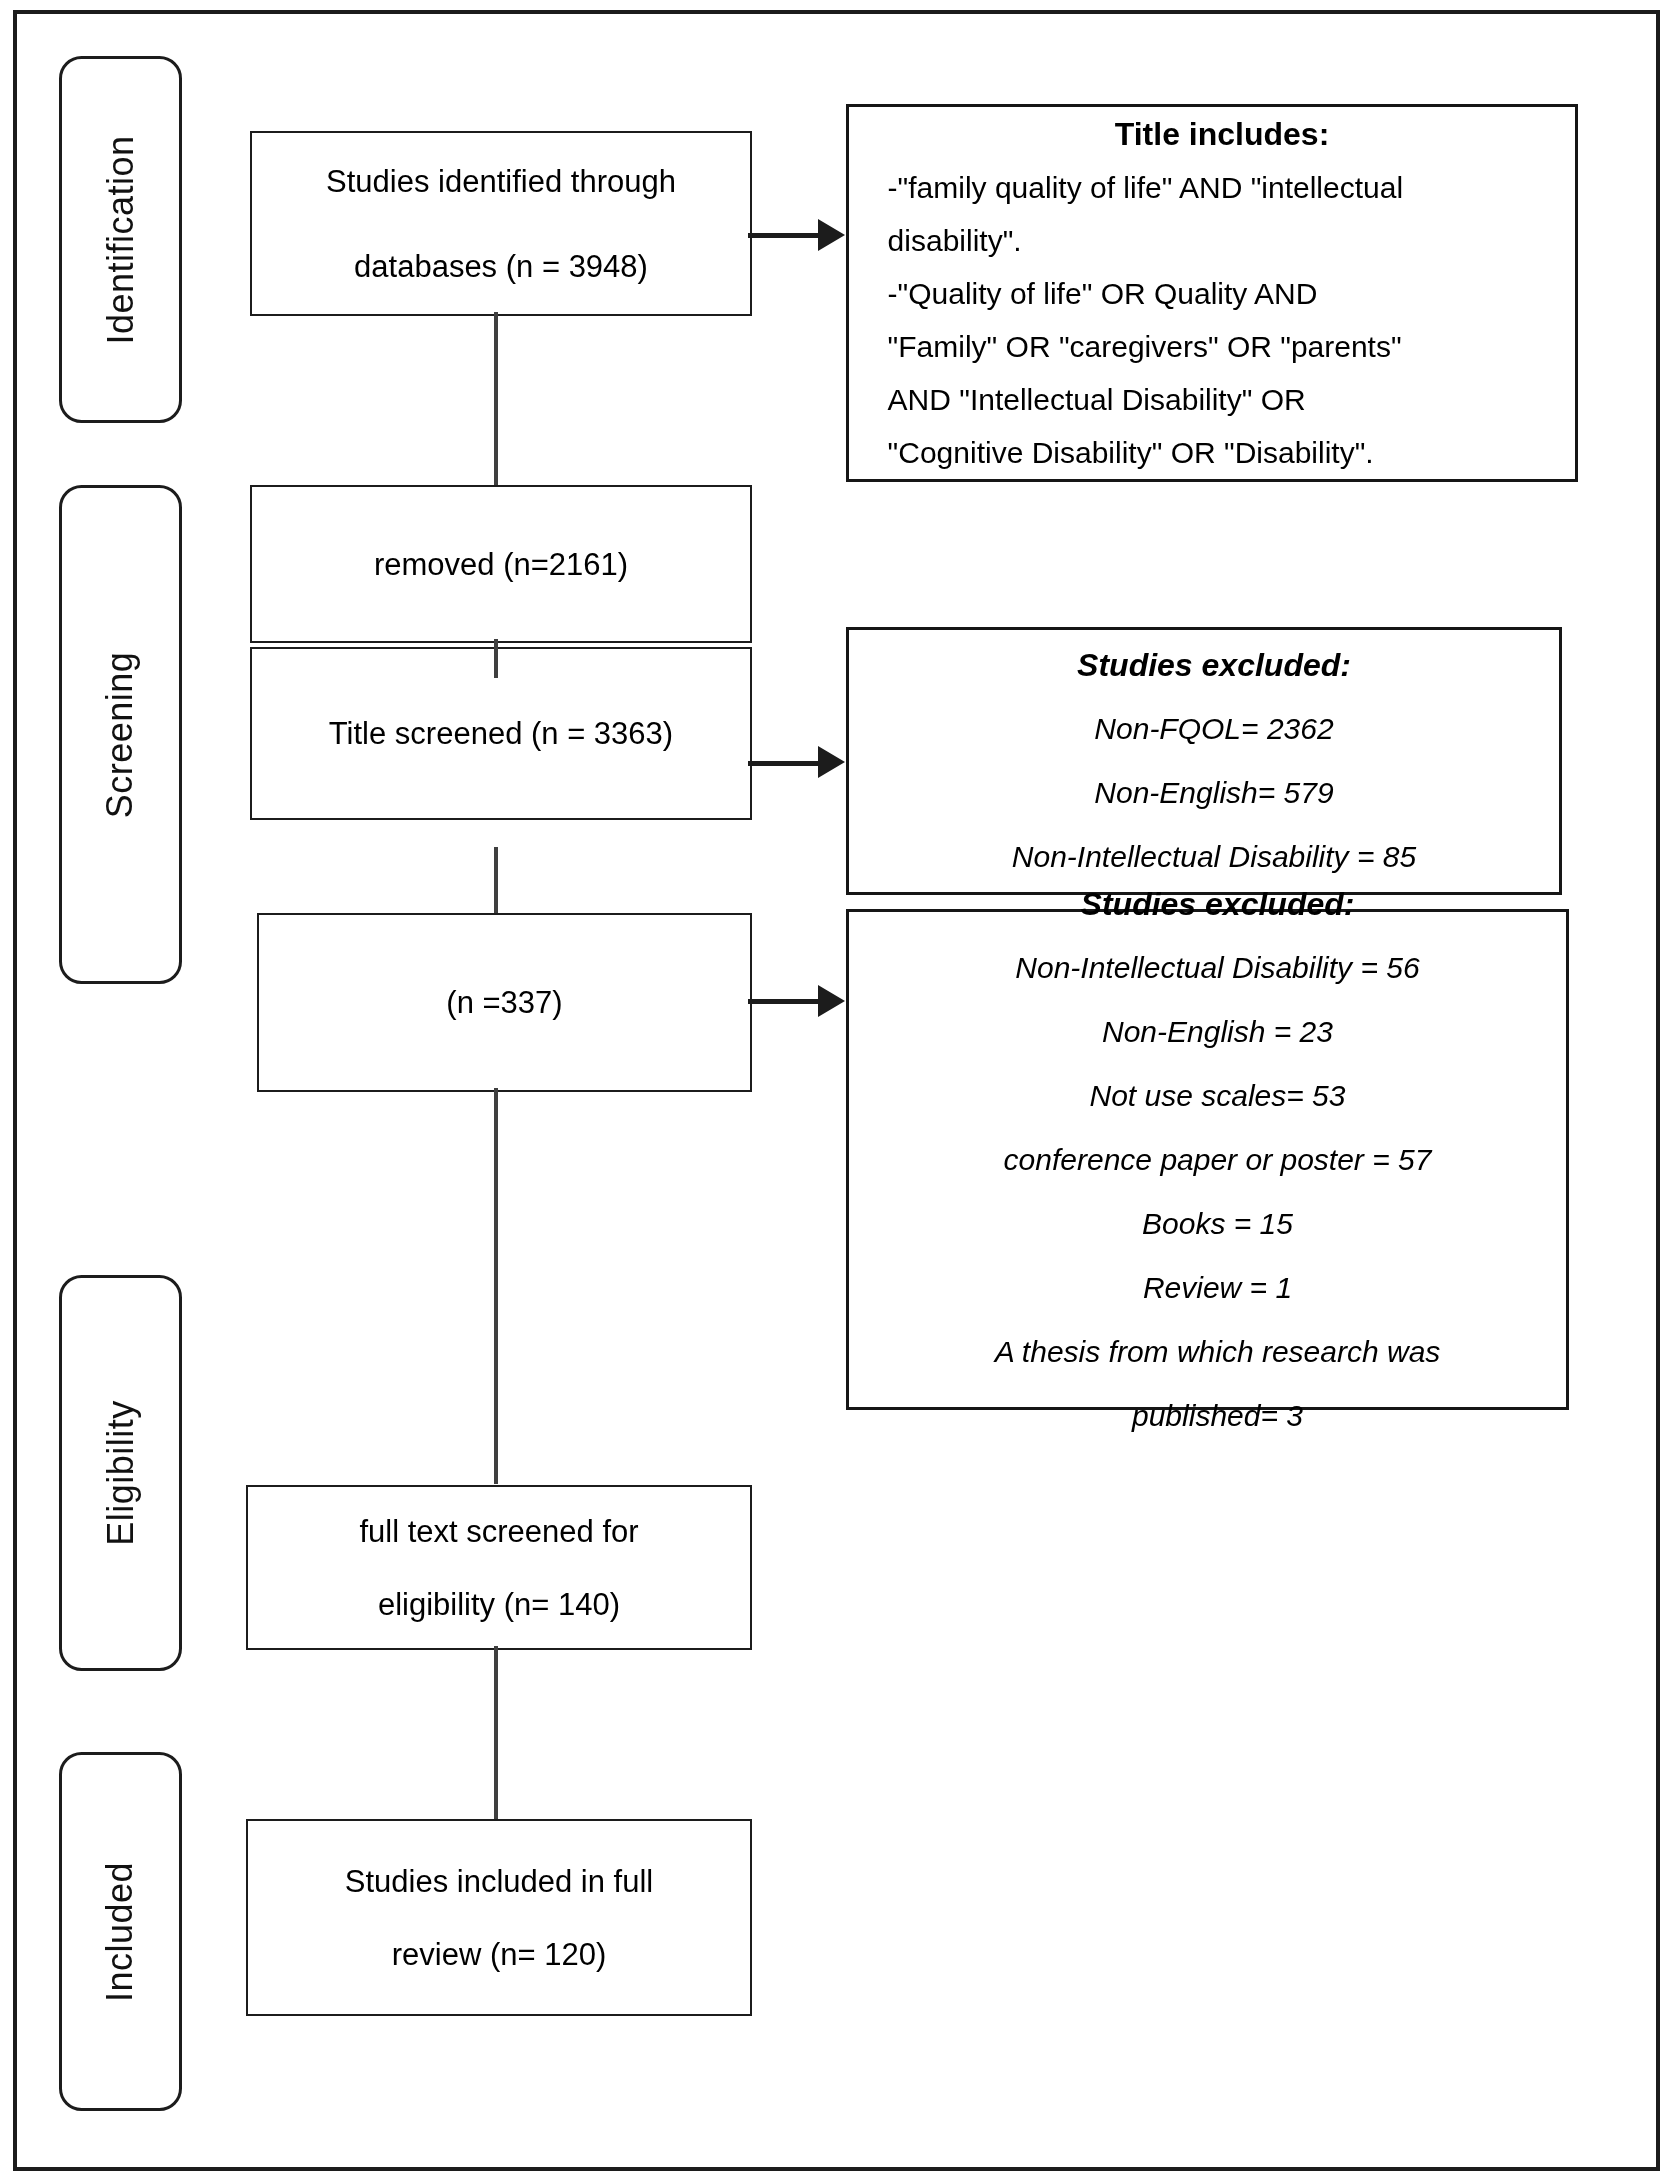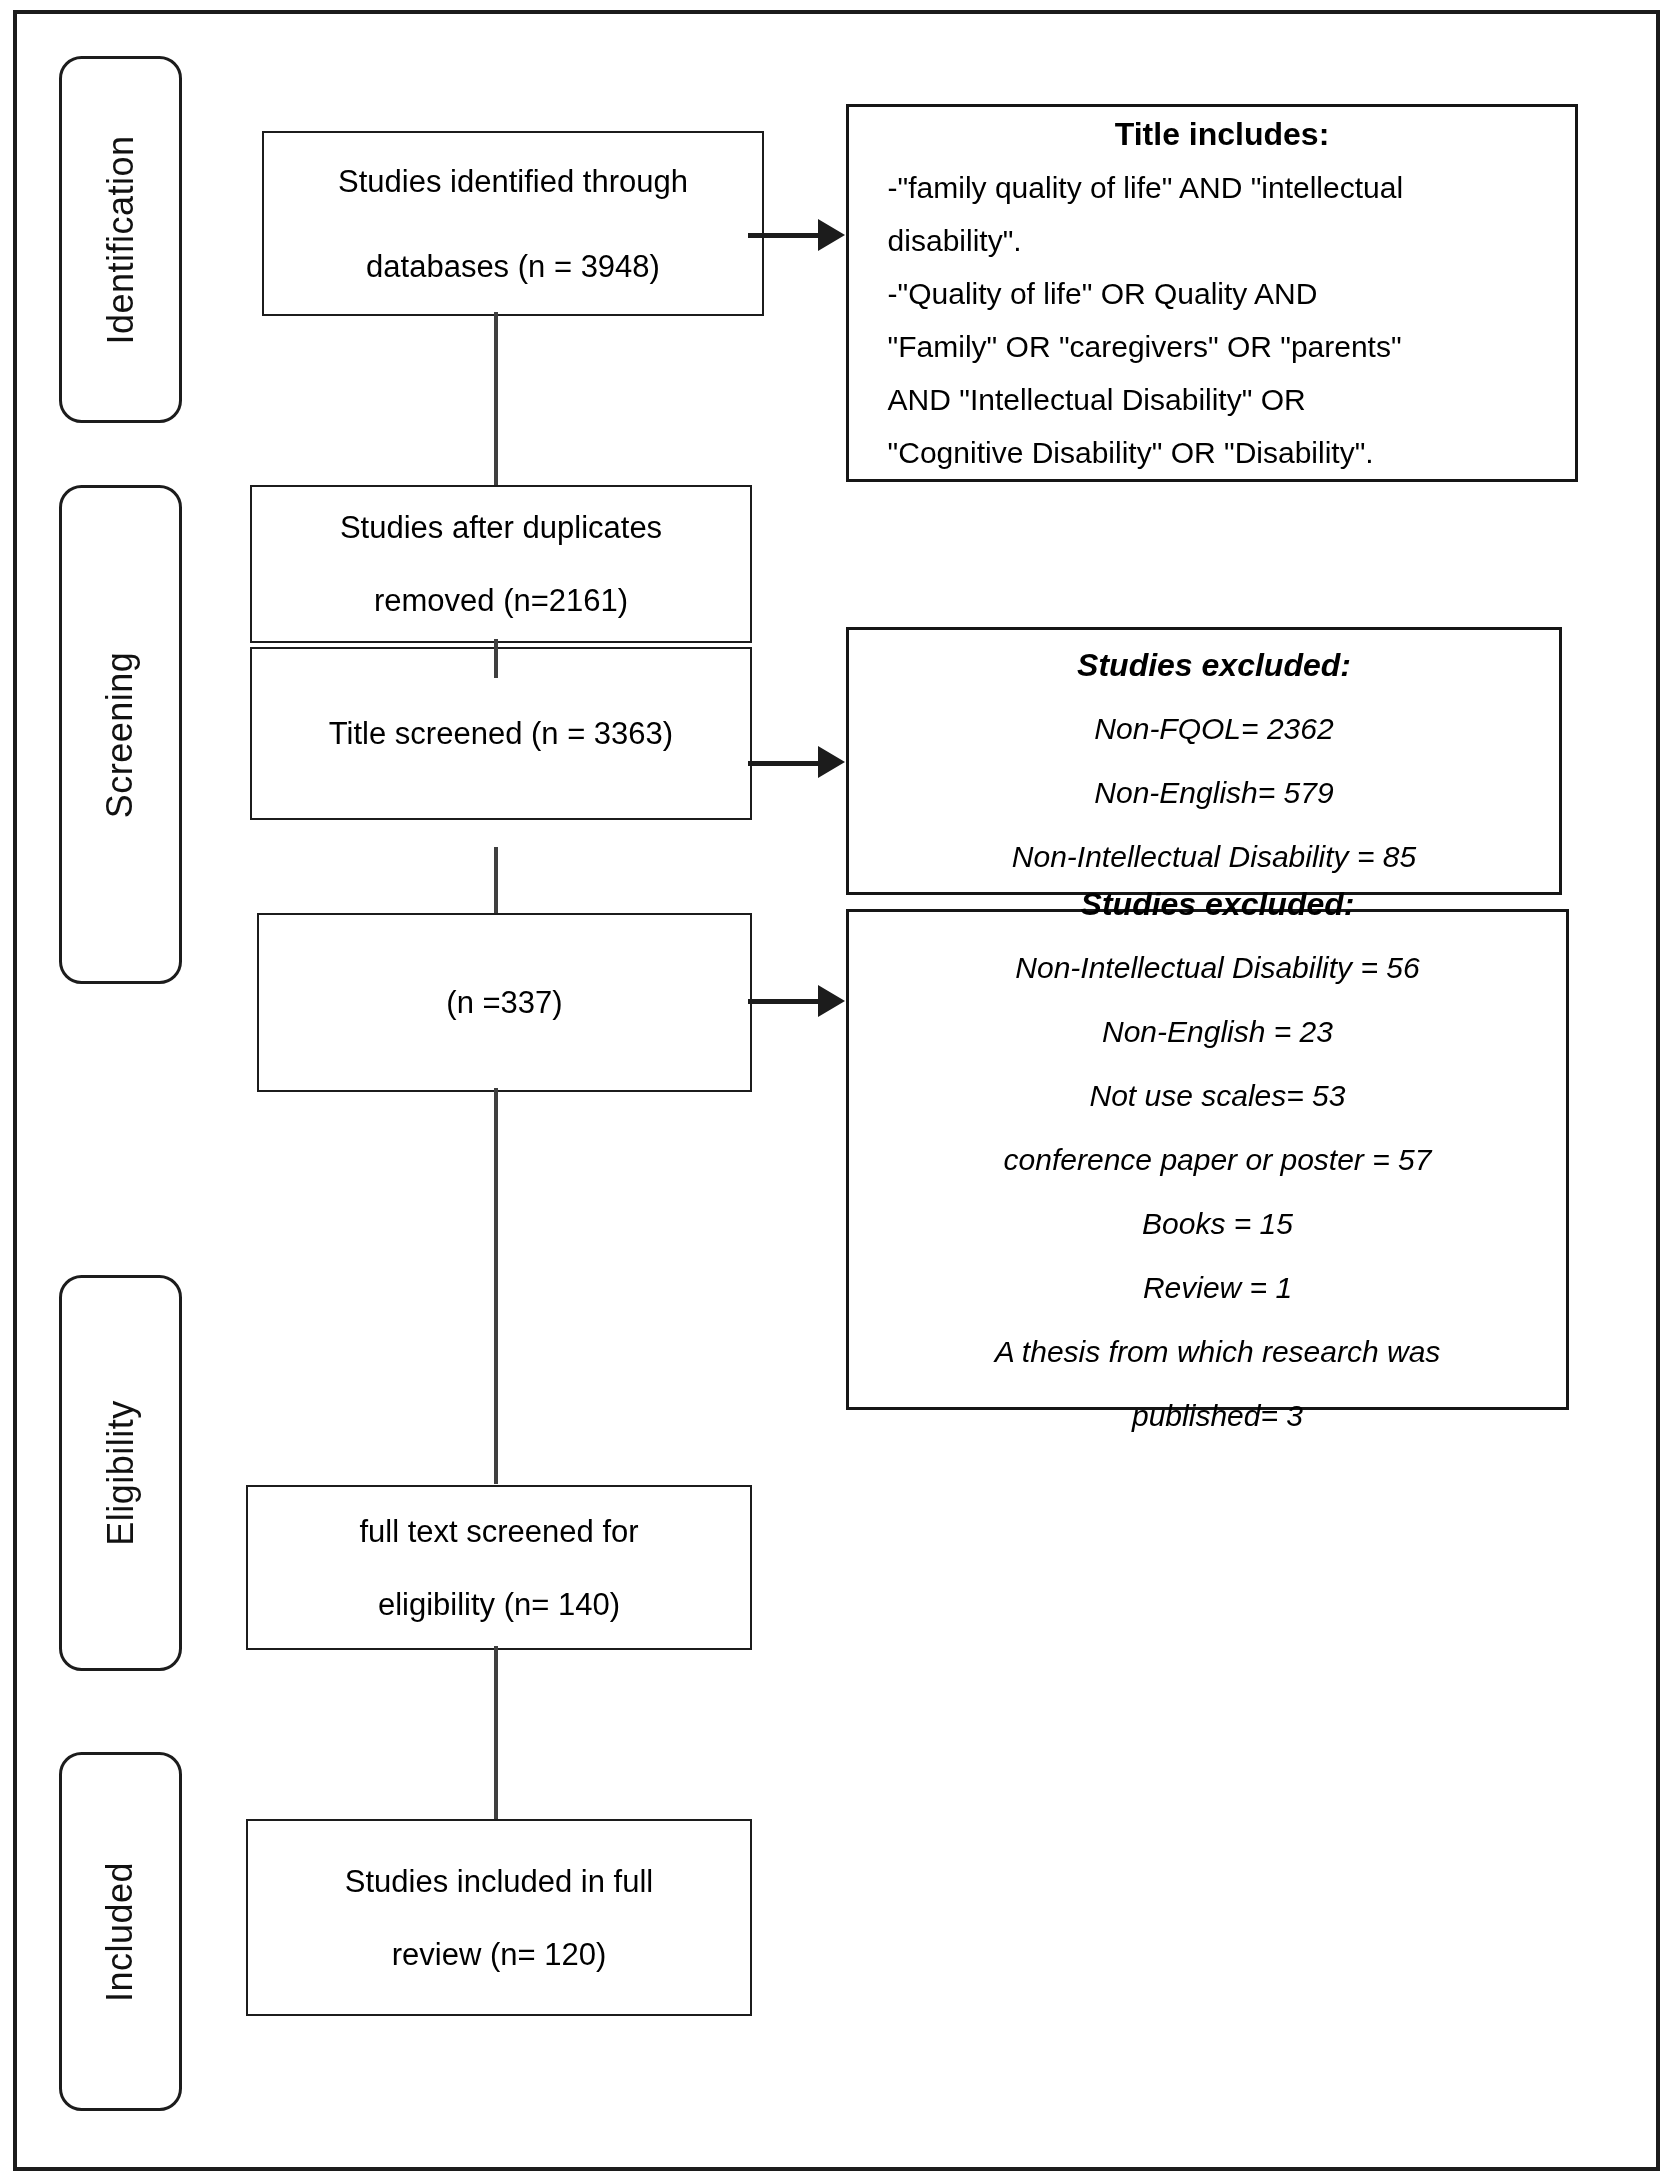"Studies identified through" div.flowbox { left: 262px -> 250px }
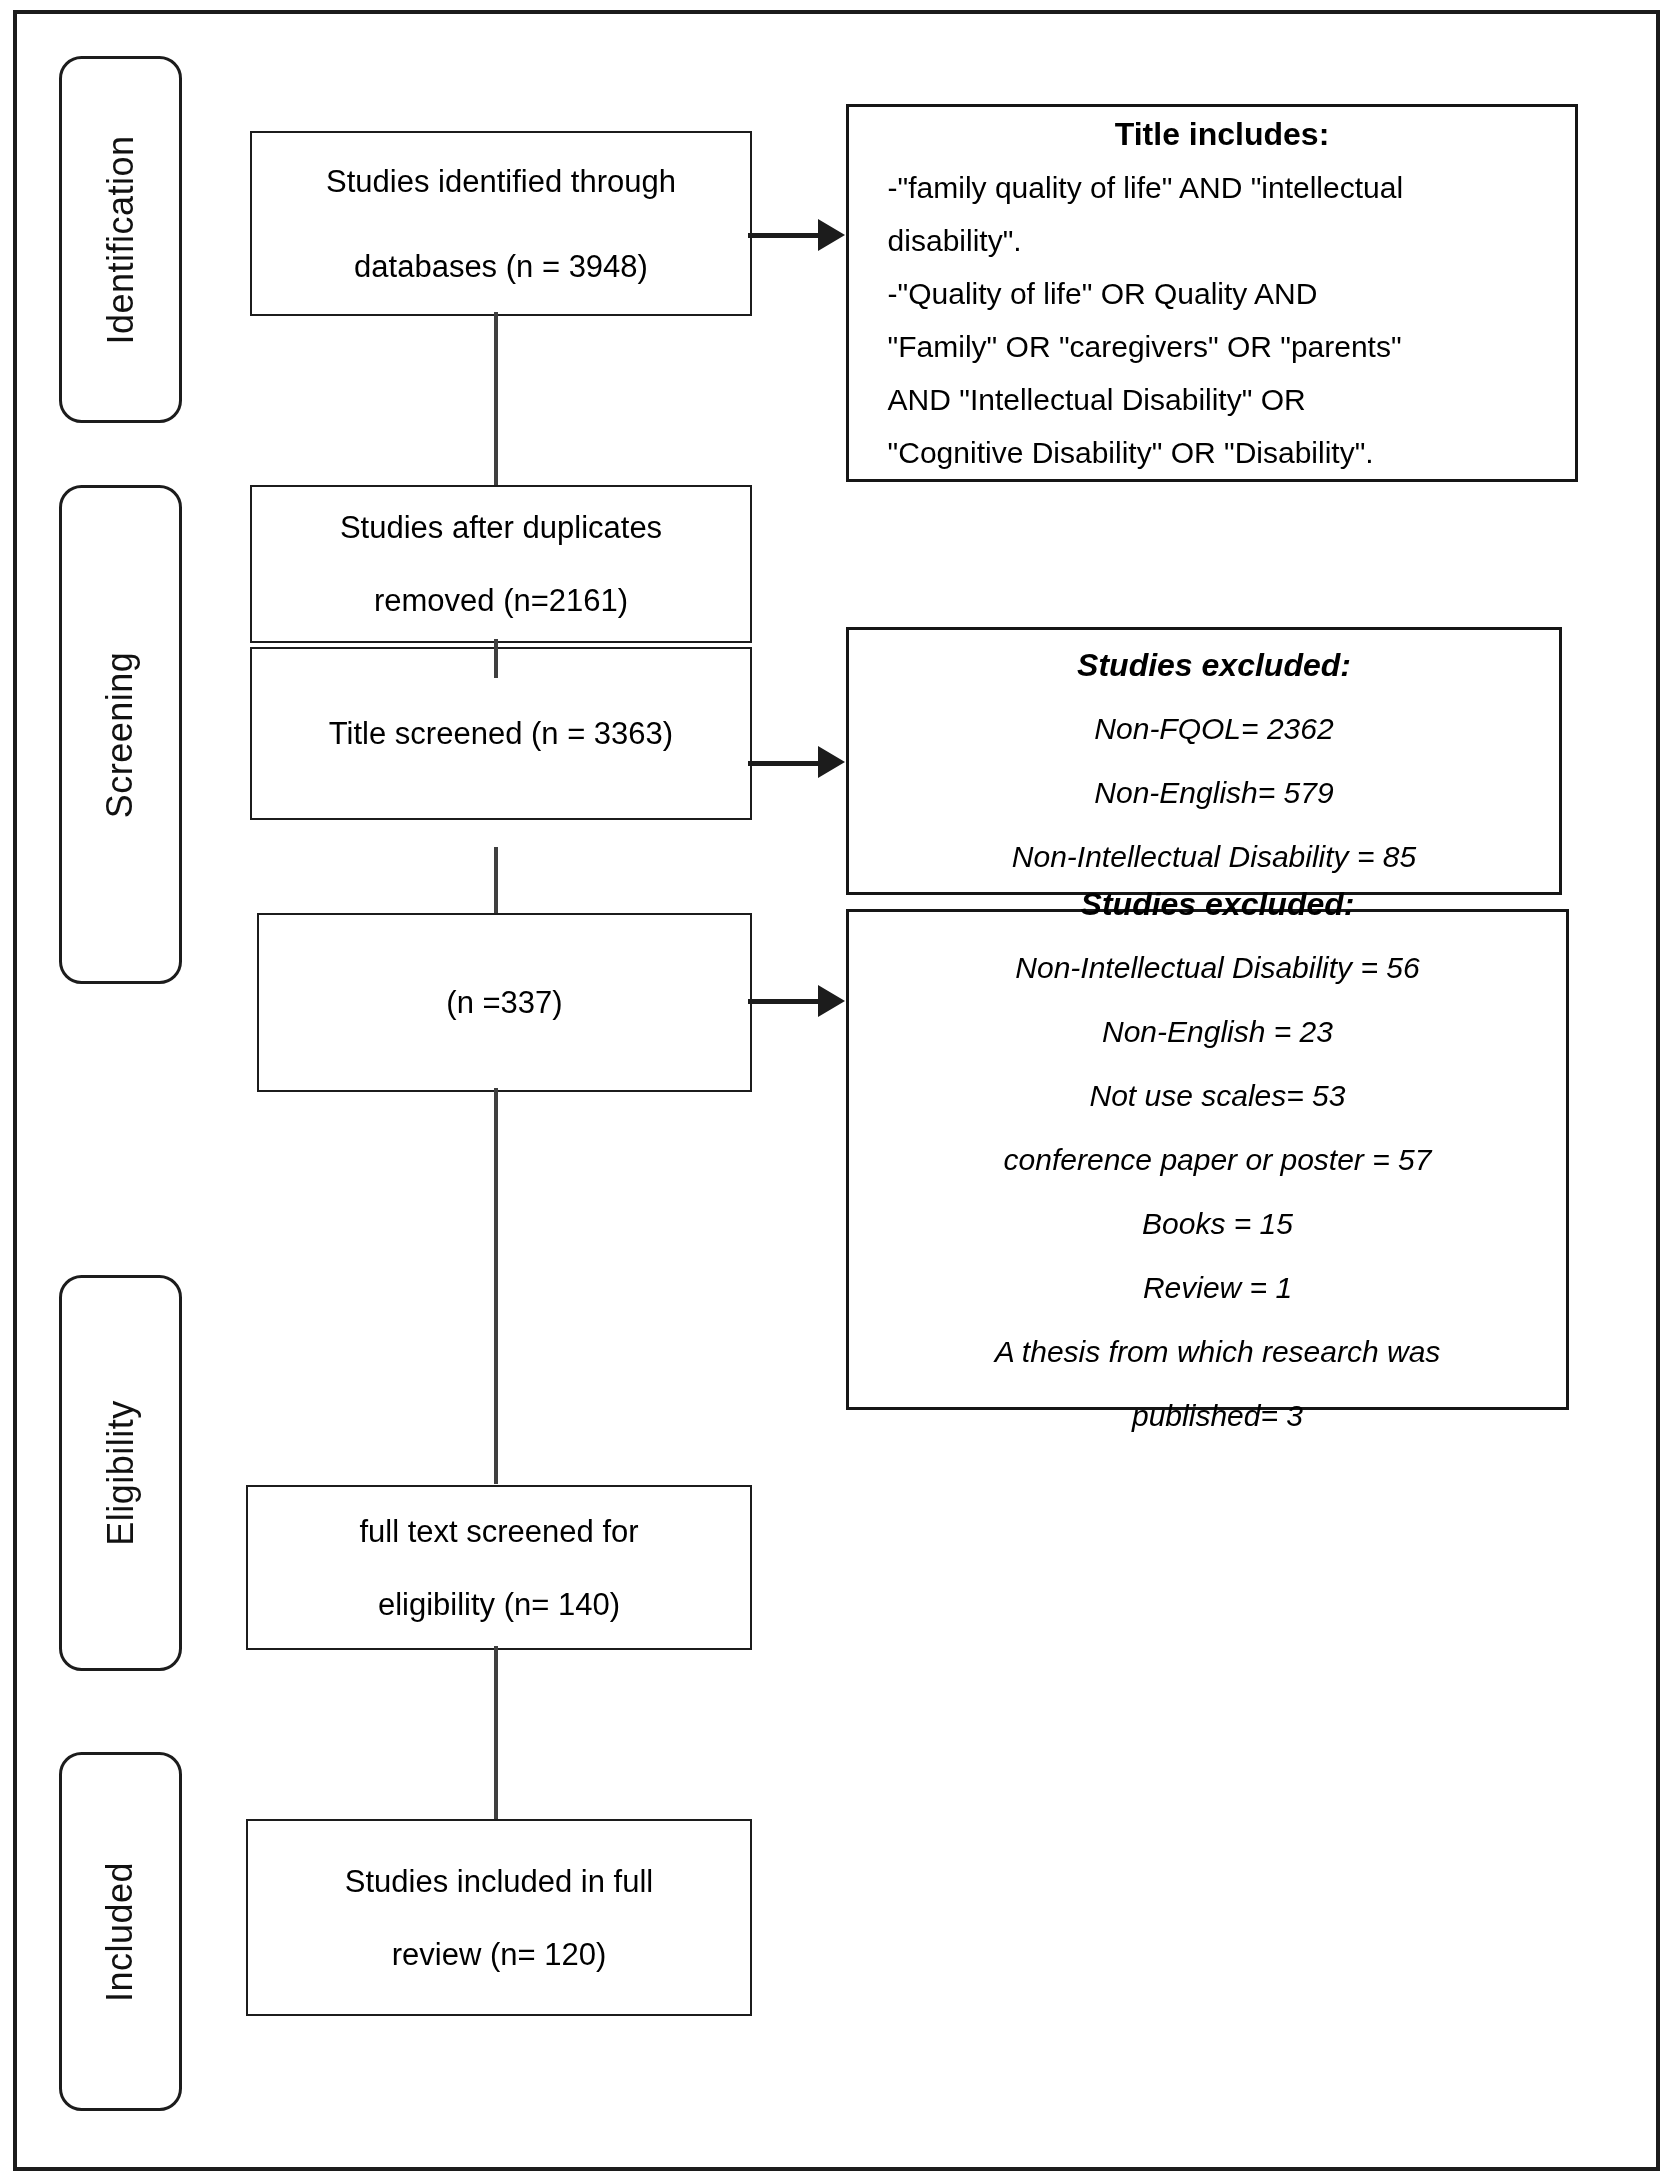"Studies after duplicates" div.ln { html: <div>Studies after duplicates</div> -> none }
